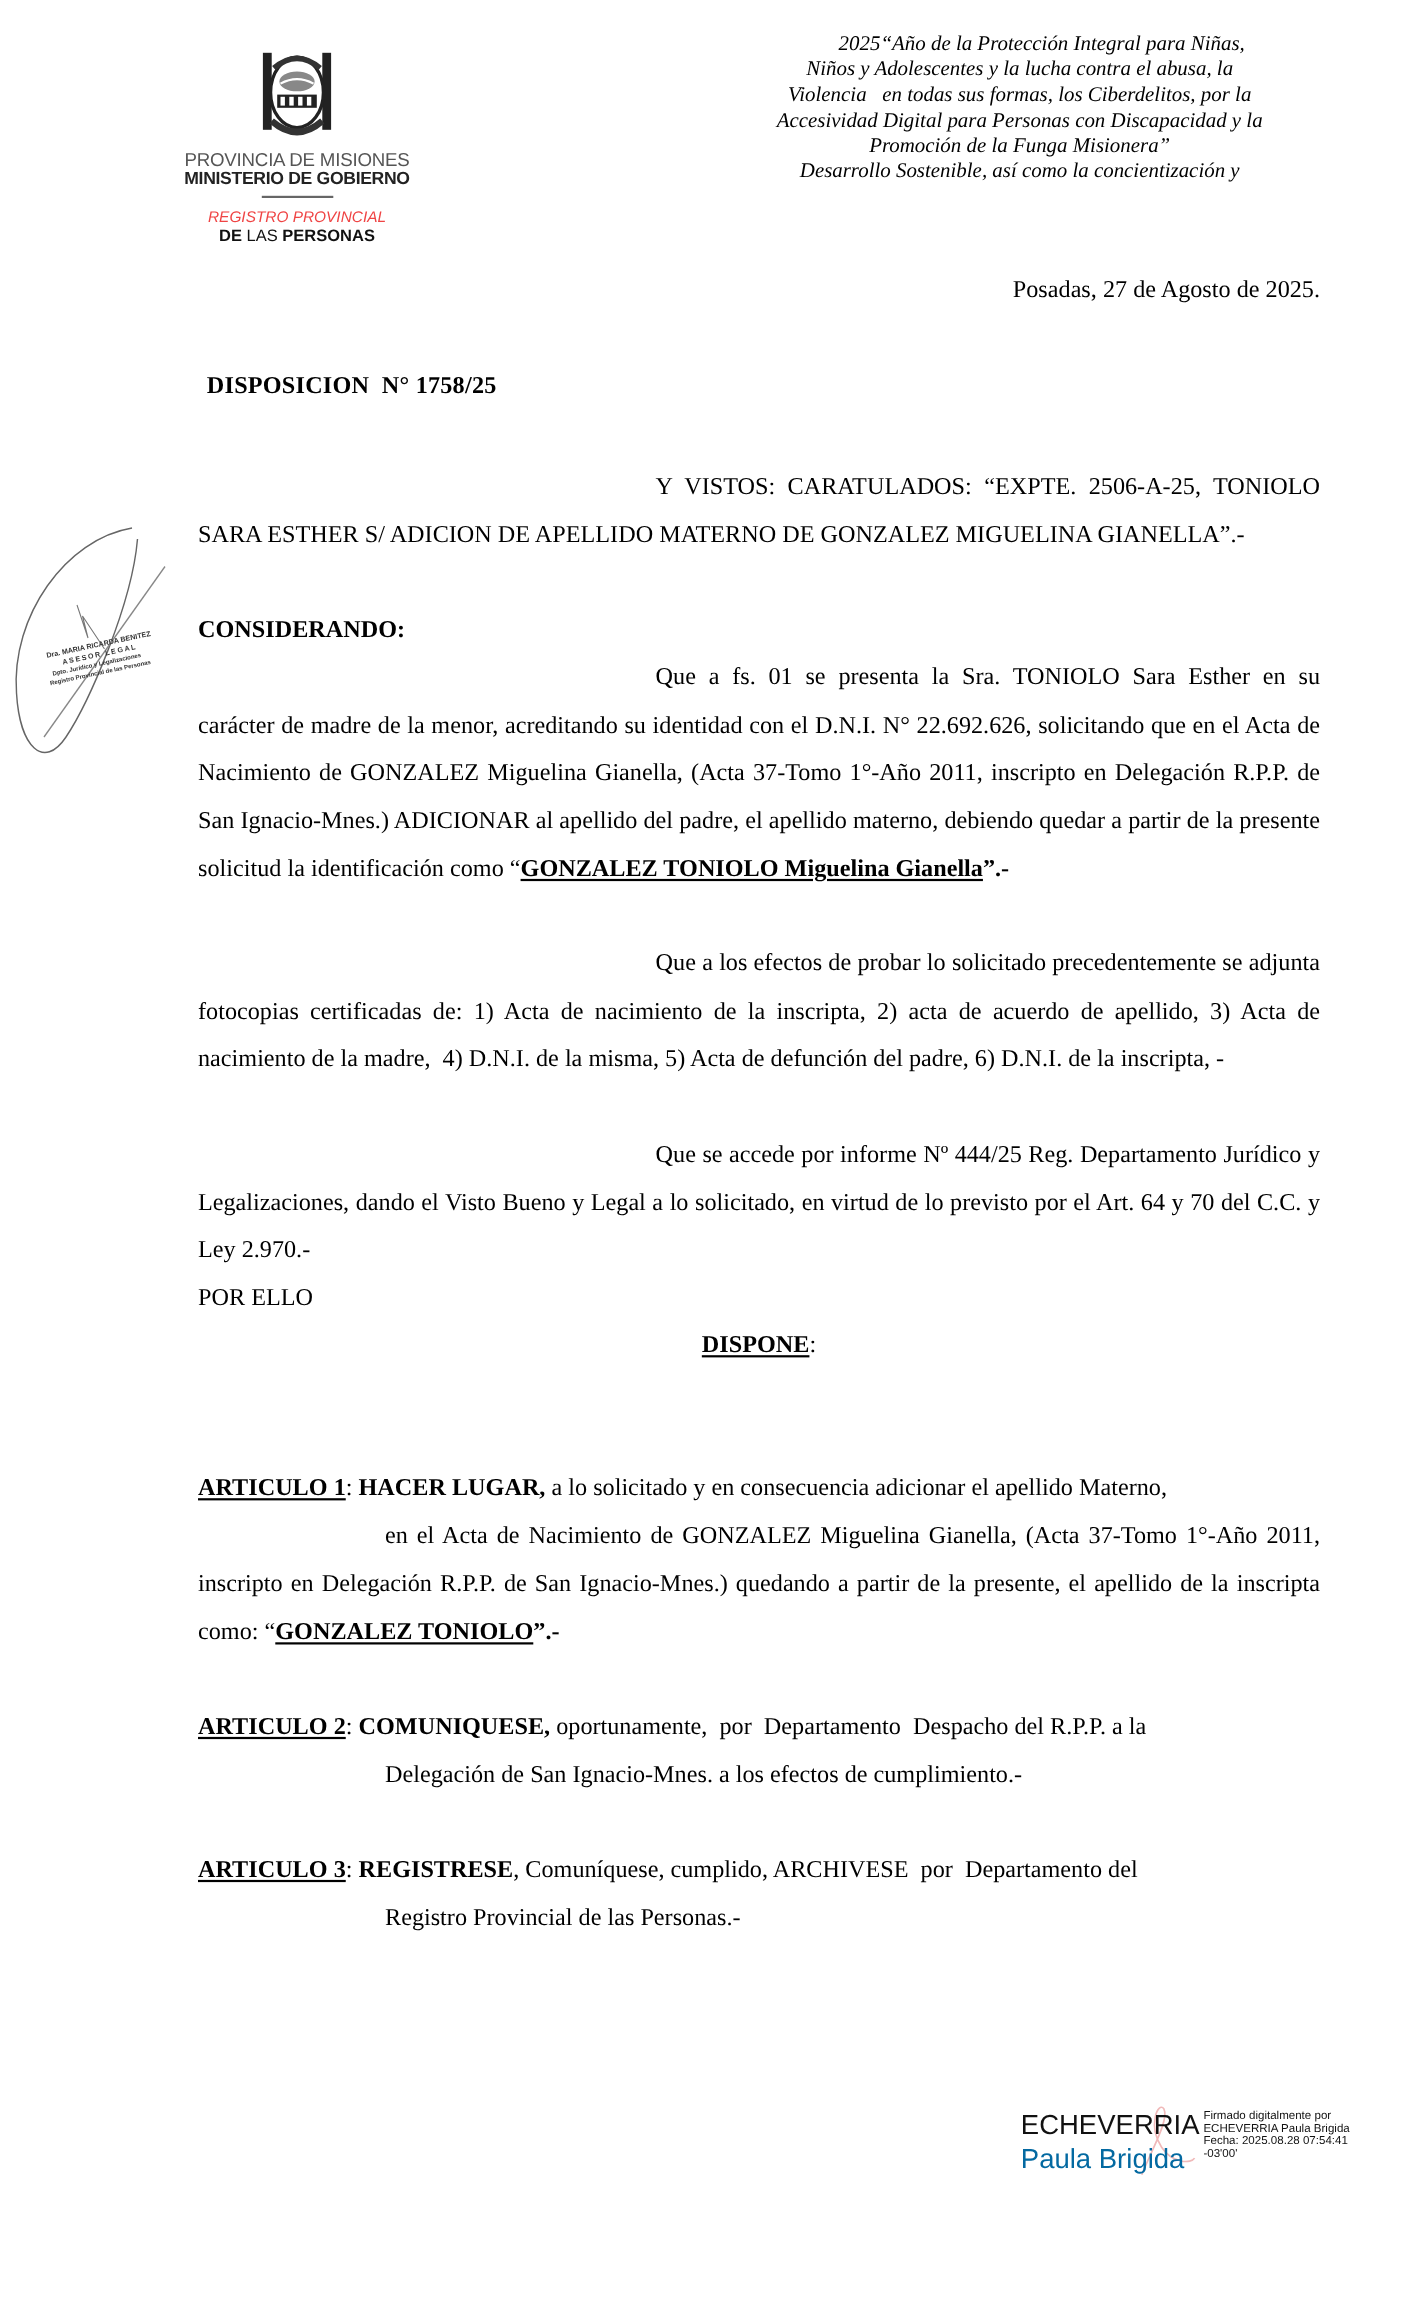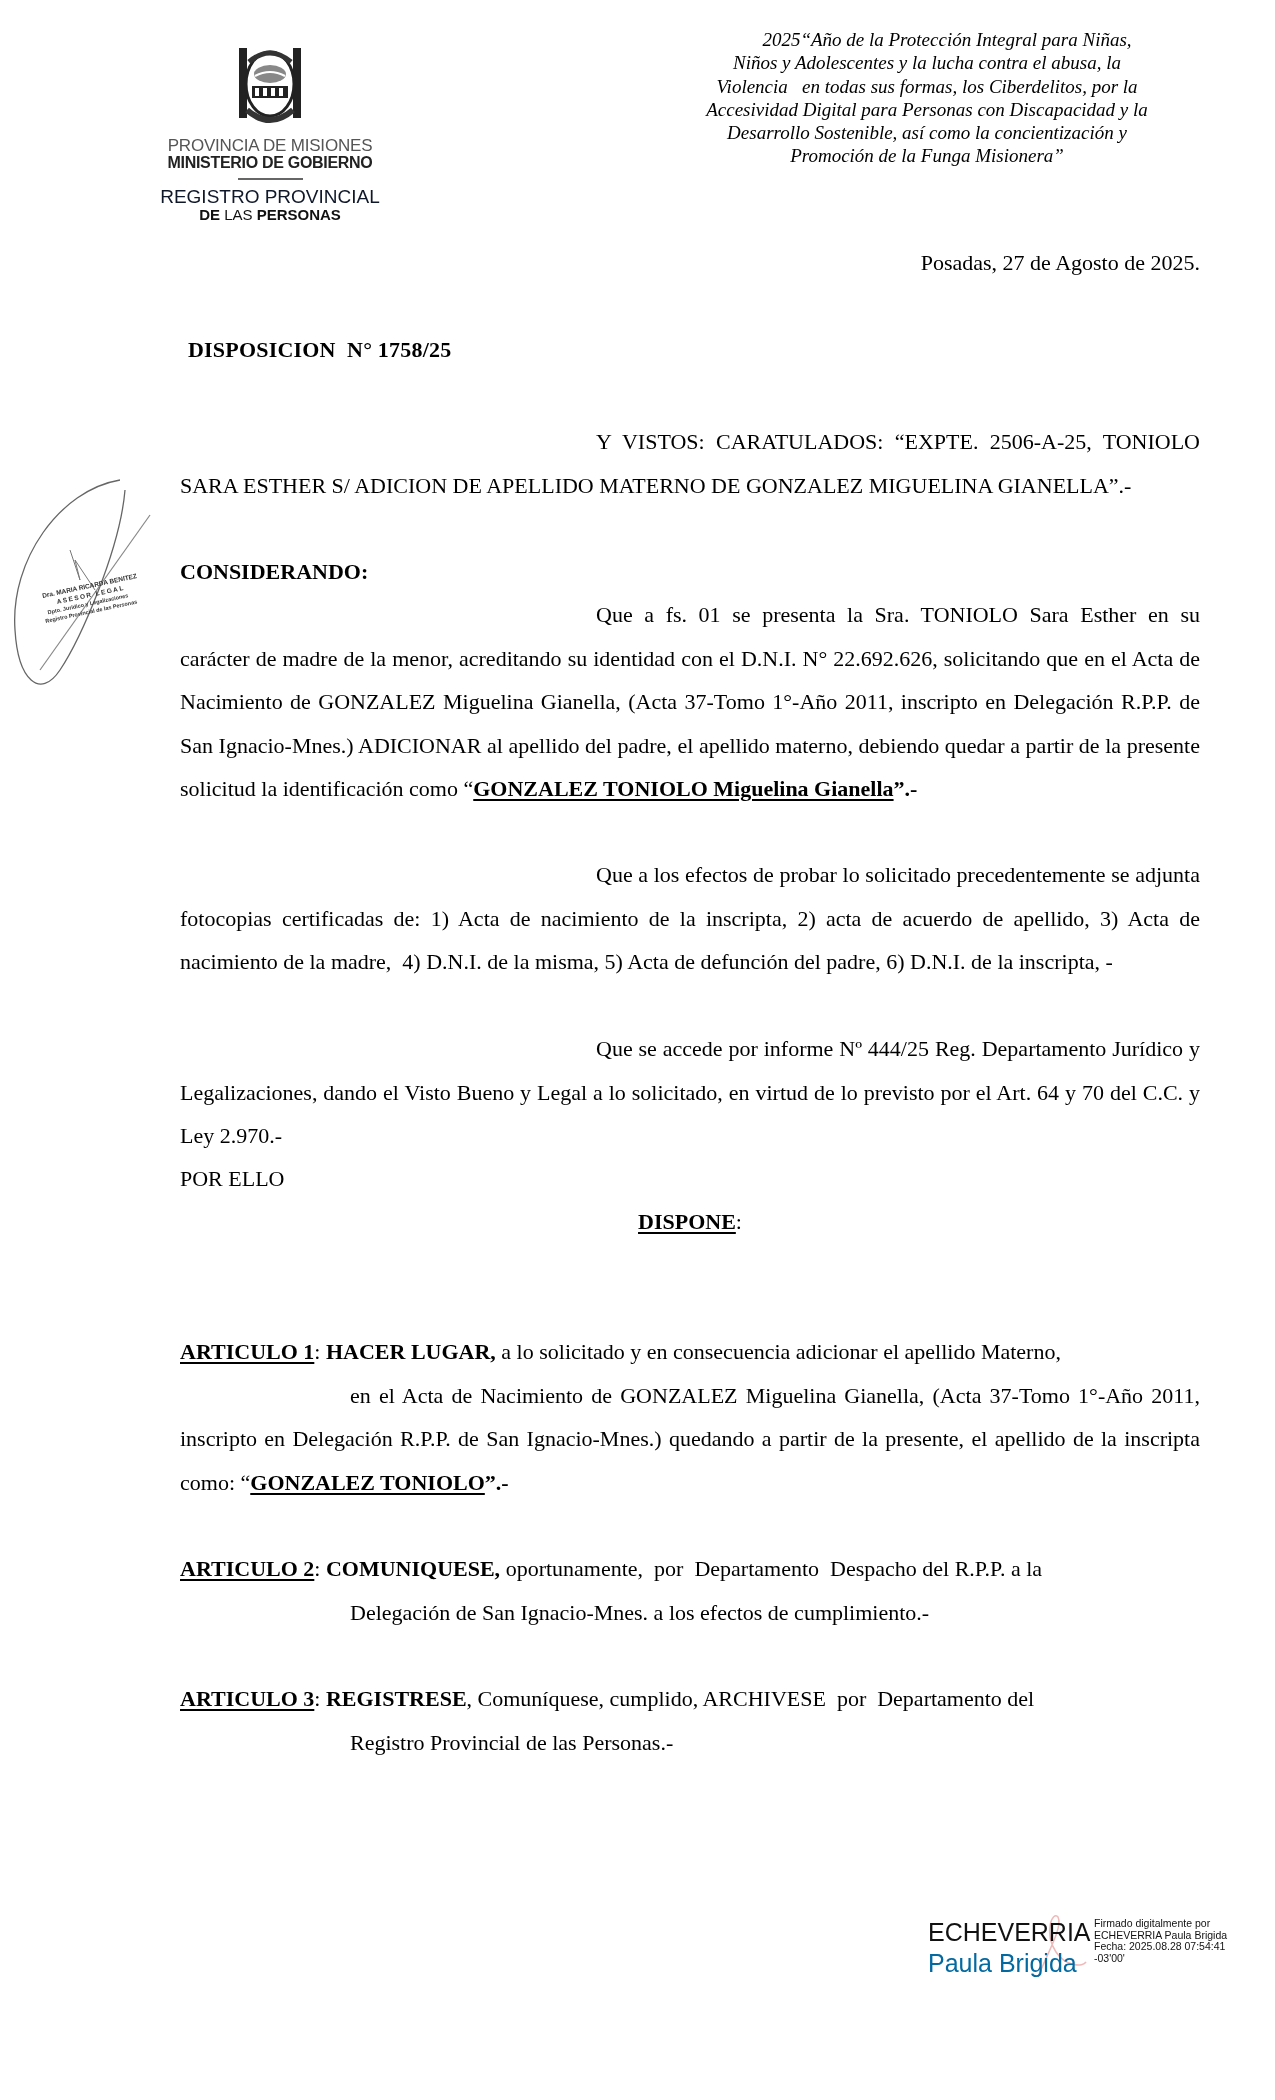"Desarrollo Sostenible, así como la" div { order: before "Promoción de la Funga Misionera”" -> after "Promoción de la Funga Misionera”" }
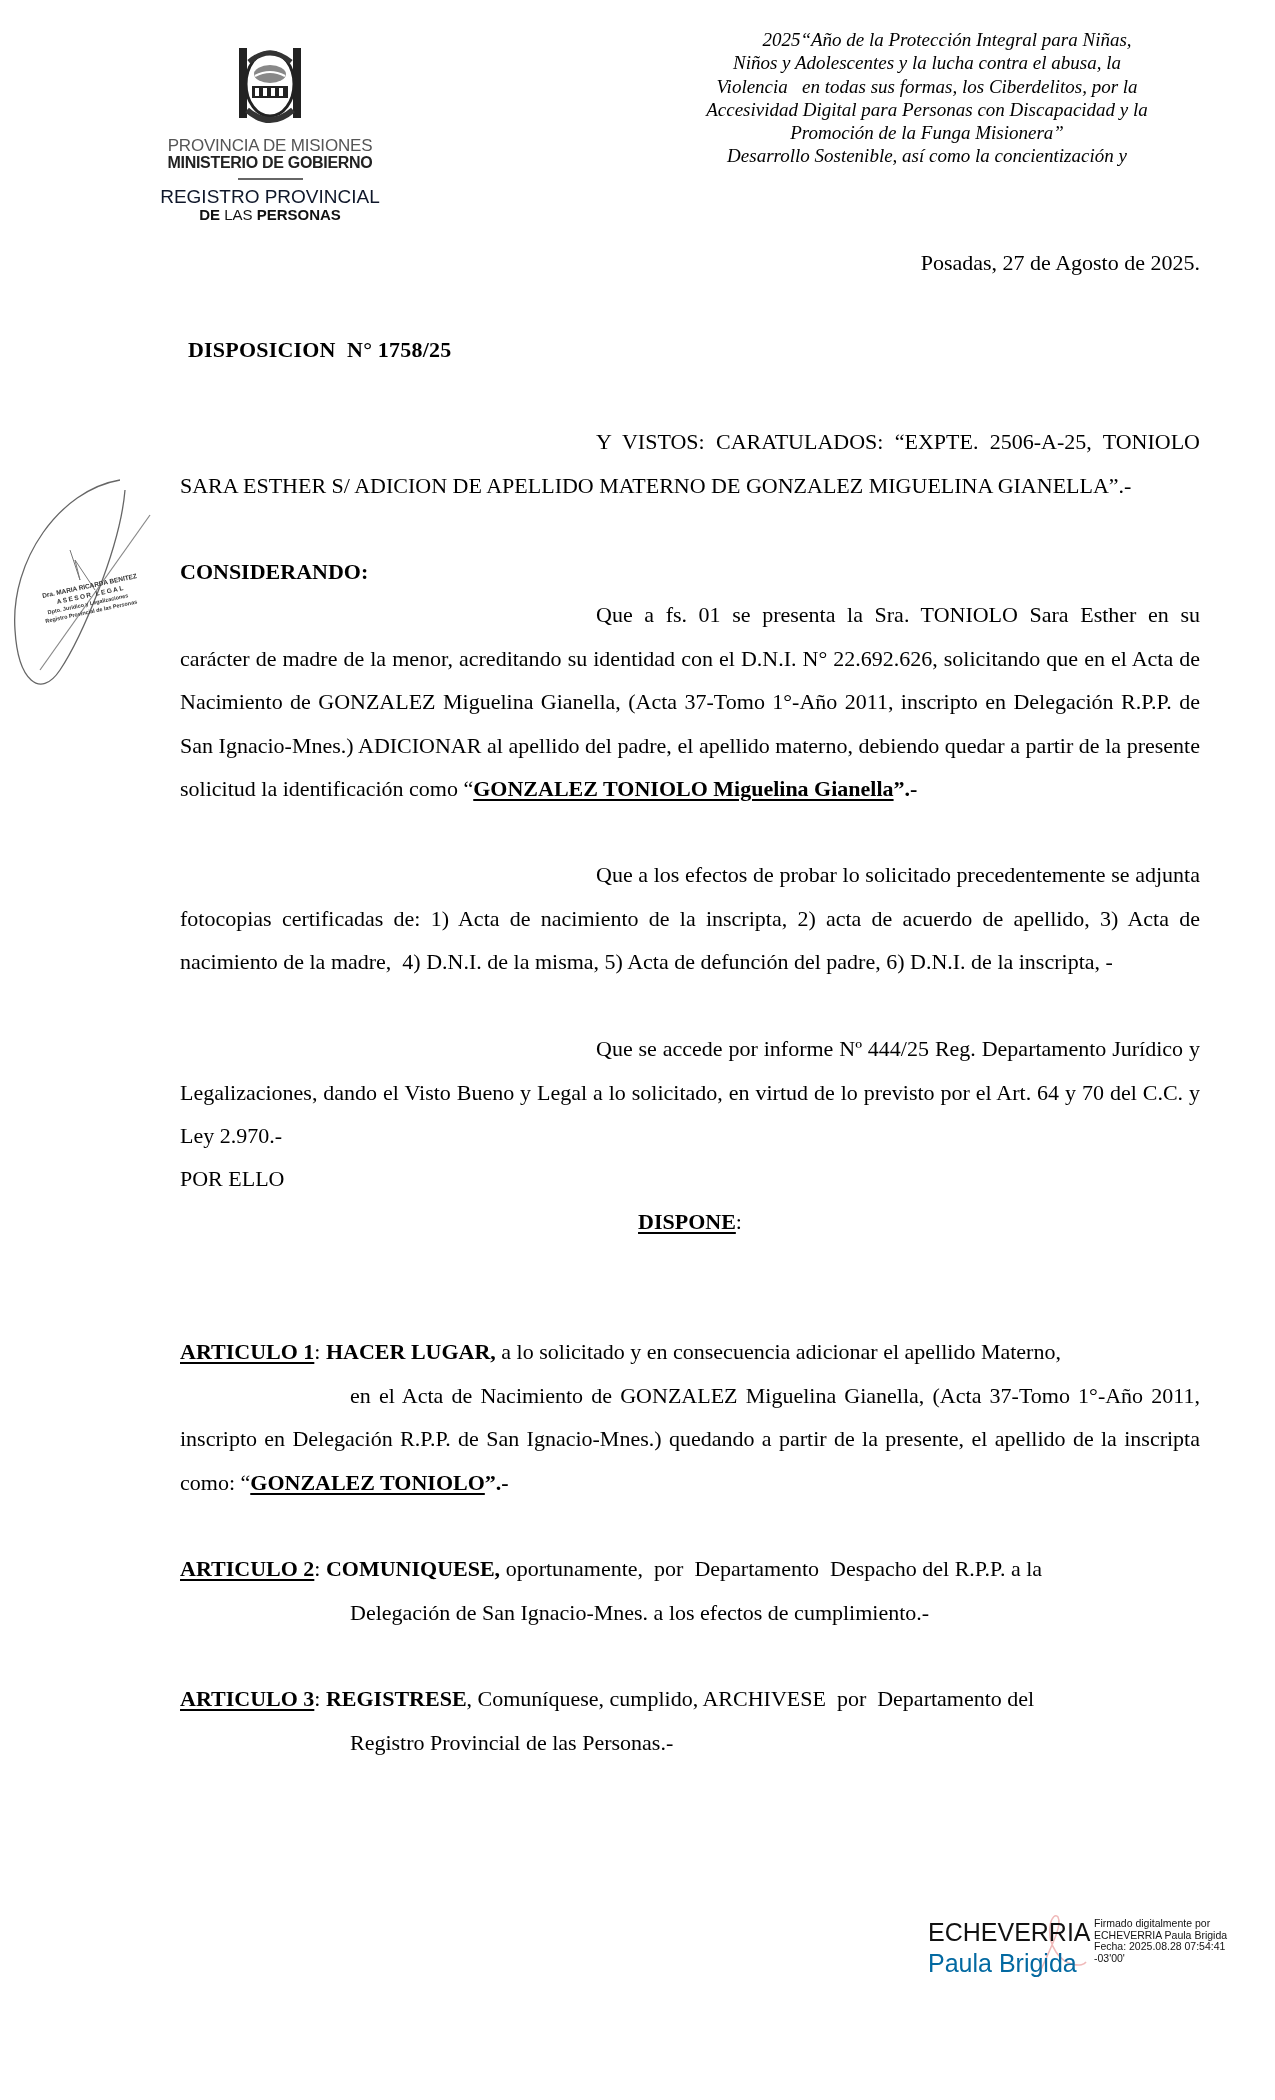"REGISTRO PROVINCIAL" .logo-reg1 { color: #0f172a -> #ef4444; font-size: 19px -> 14px; font-style: none -> italic }
